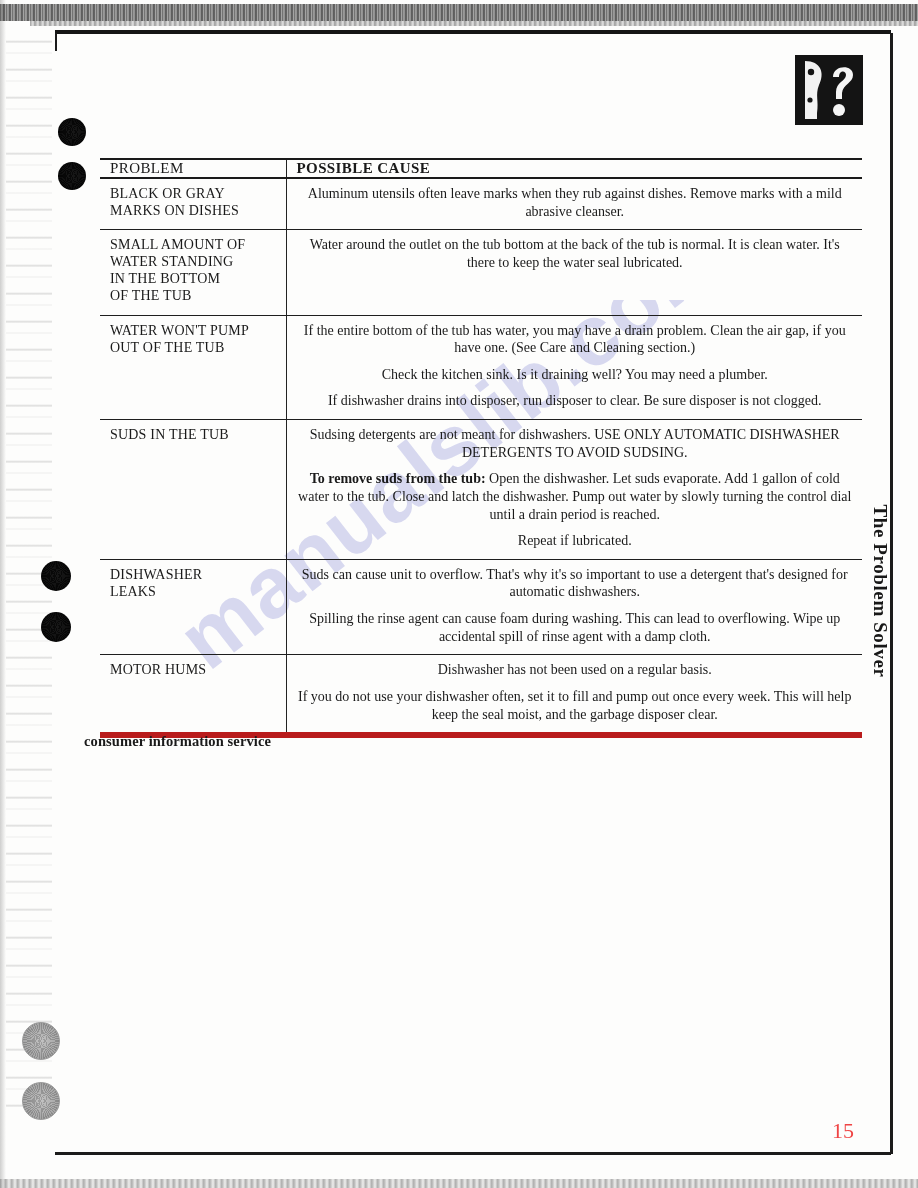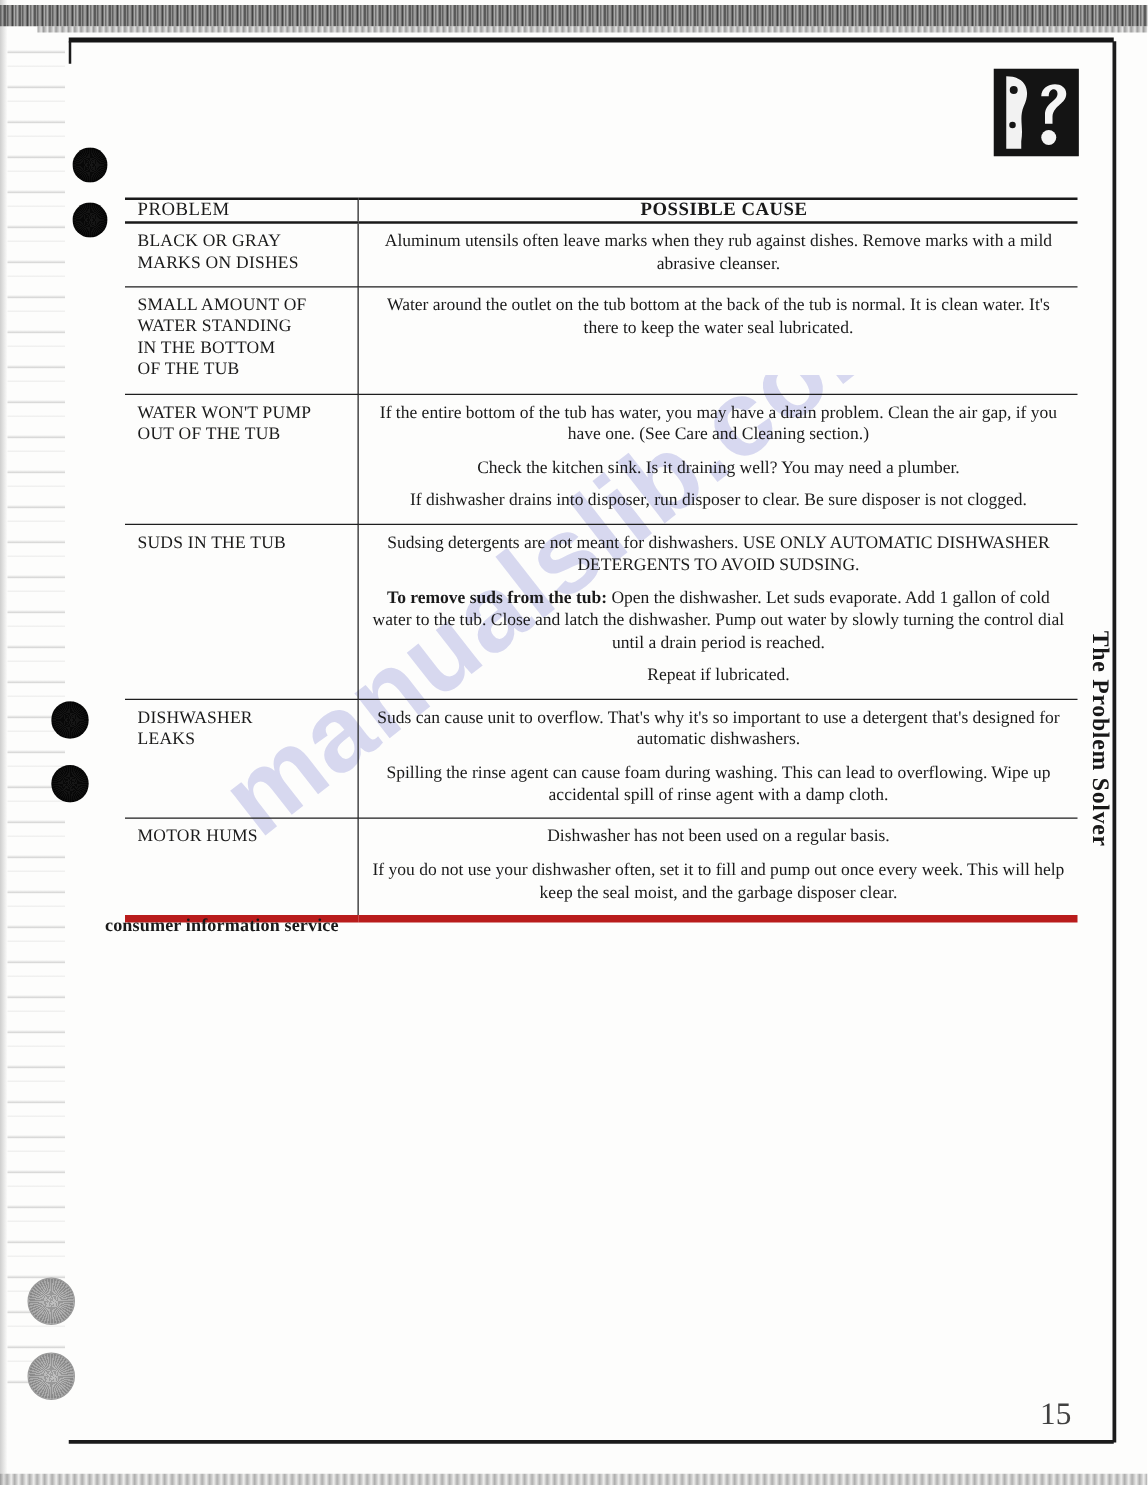"POSSIBLE CAUSE" .th-cause { text-align: center -> left }
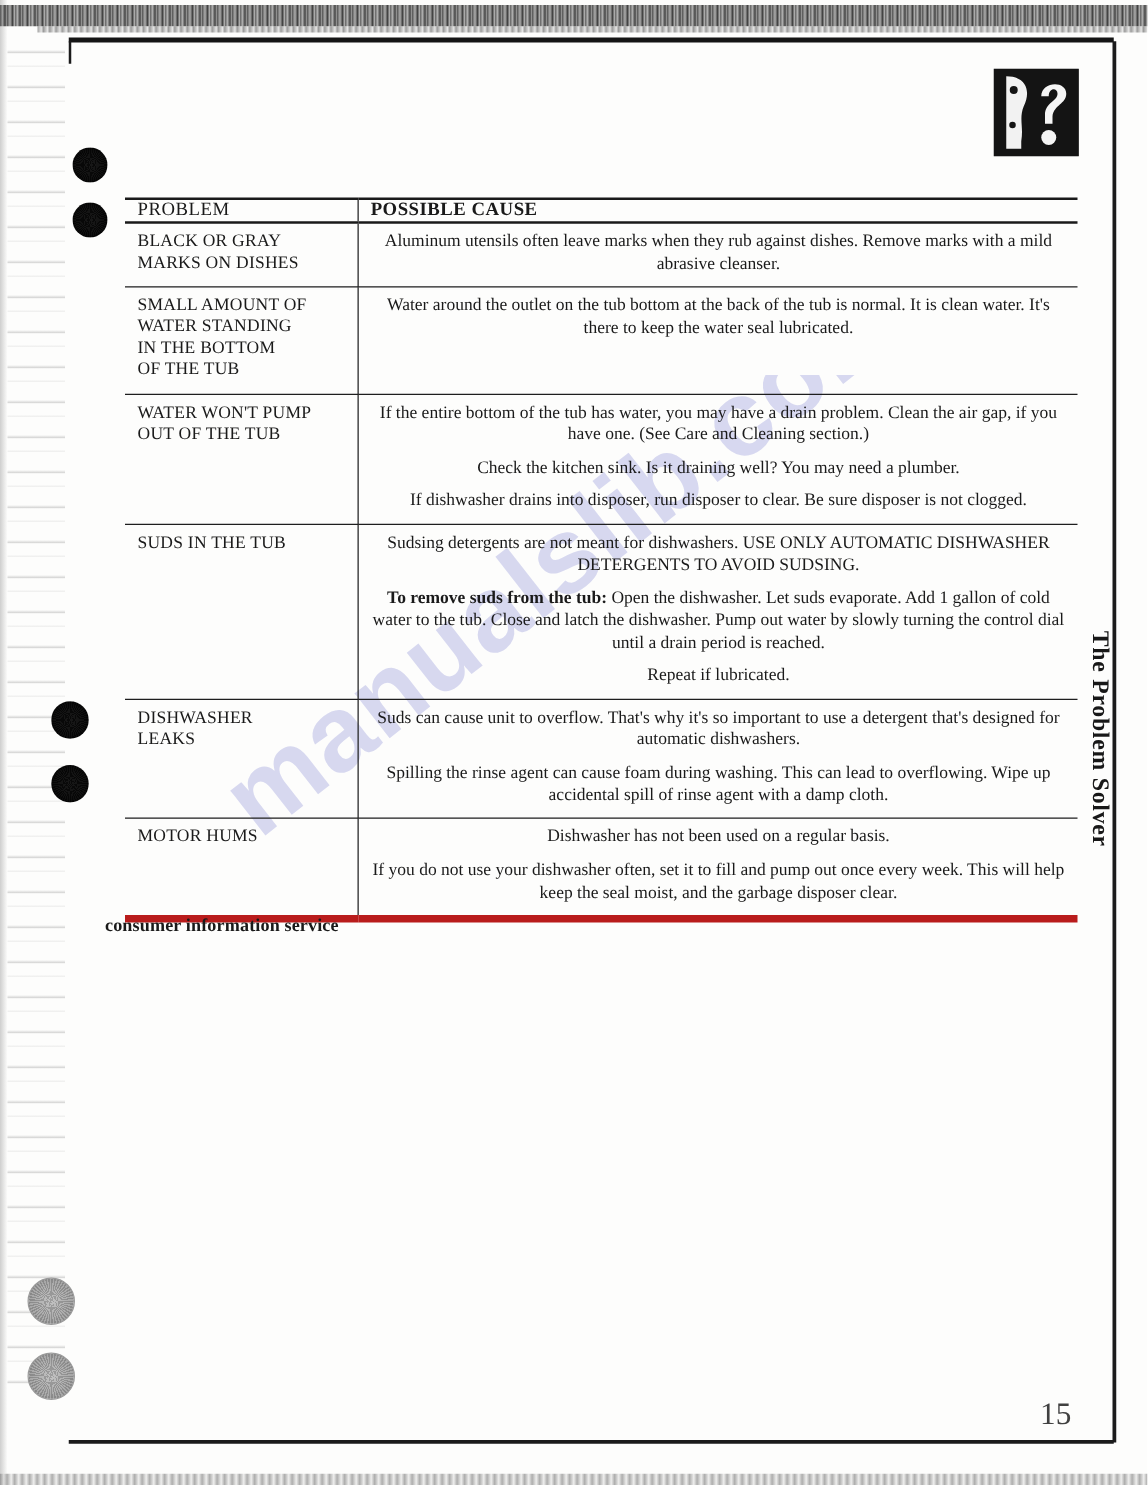"15" #page-number { color: #404040 -> #ef4444; font-size: 25px -> 22px }
